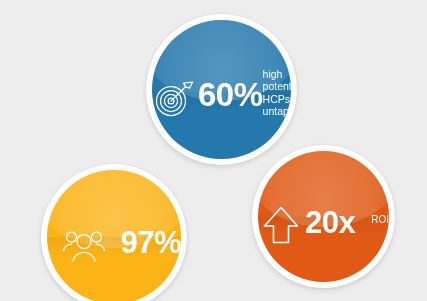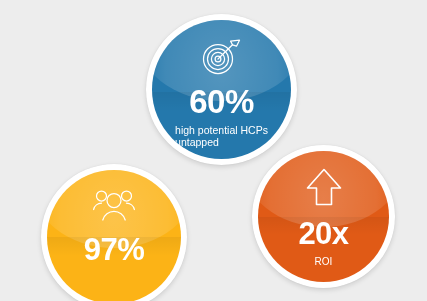"60%" .disc { flex-direction: column -> row }
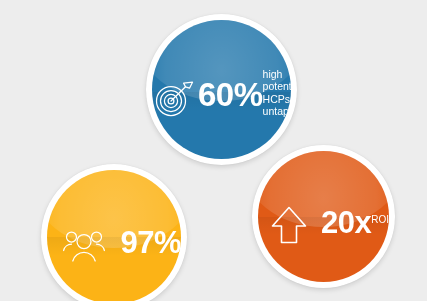"ROI" #badge-orange .caption { margin-left: none -> 16px }
